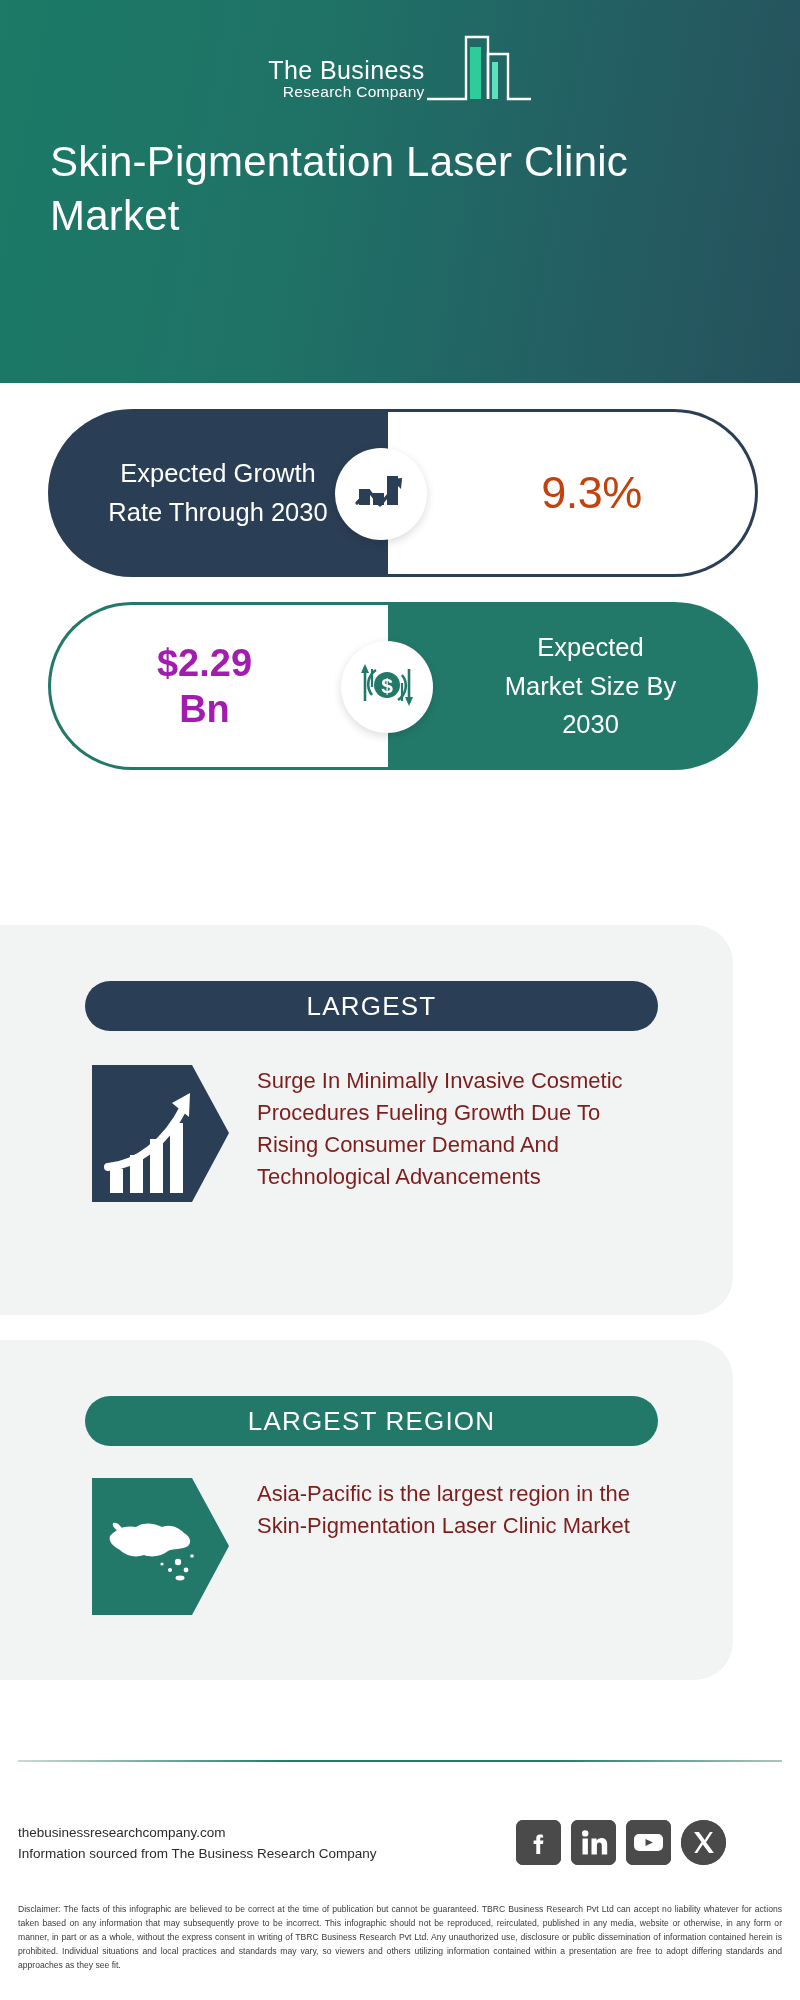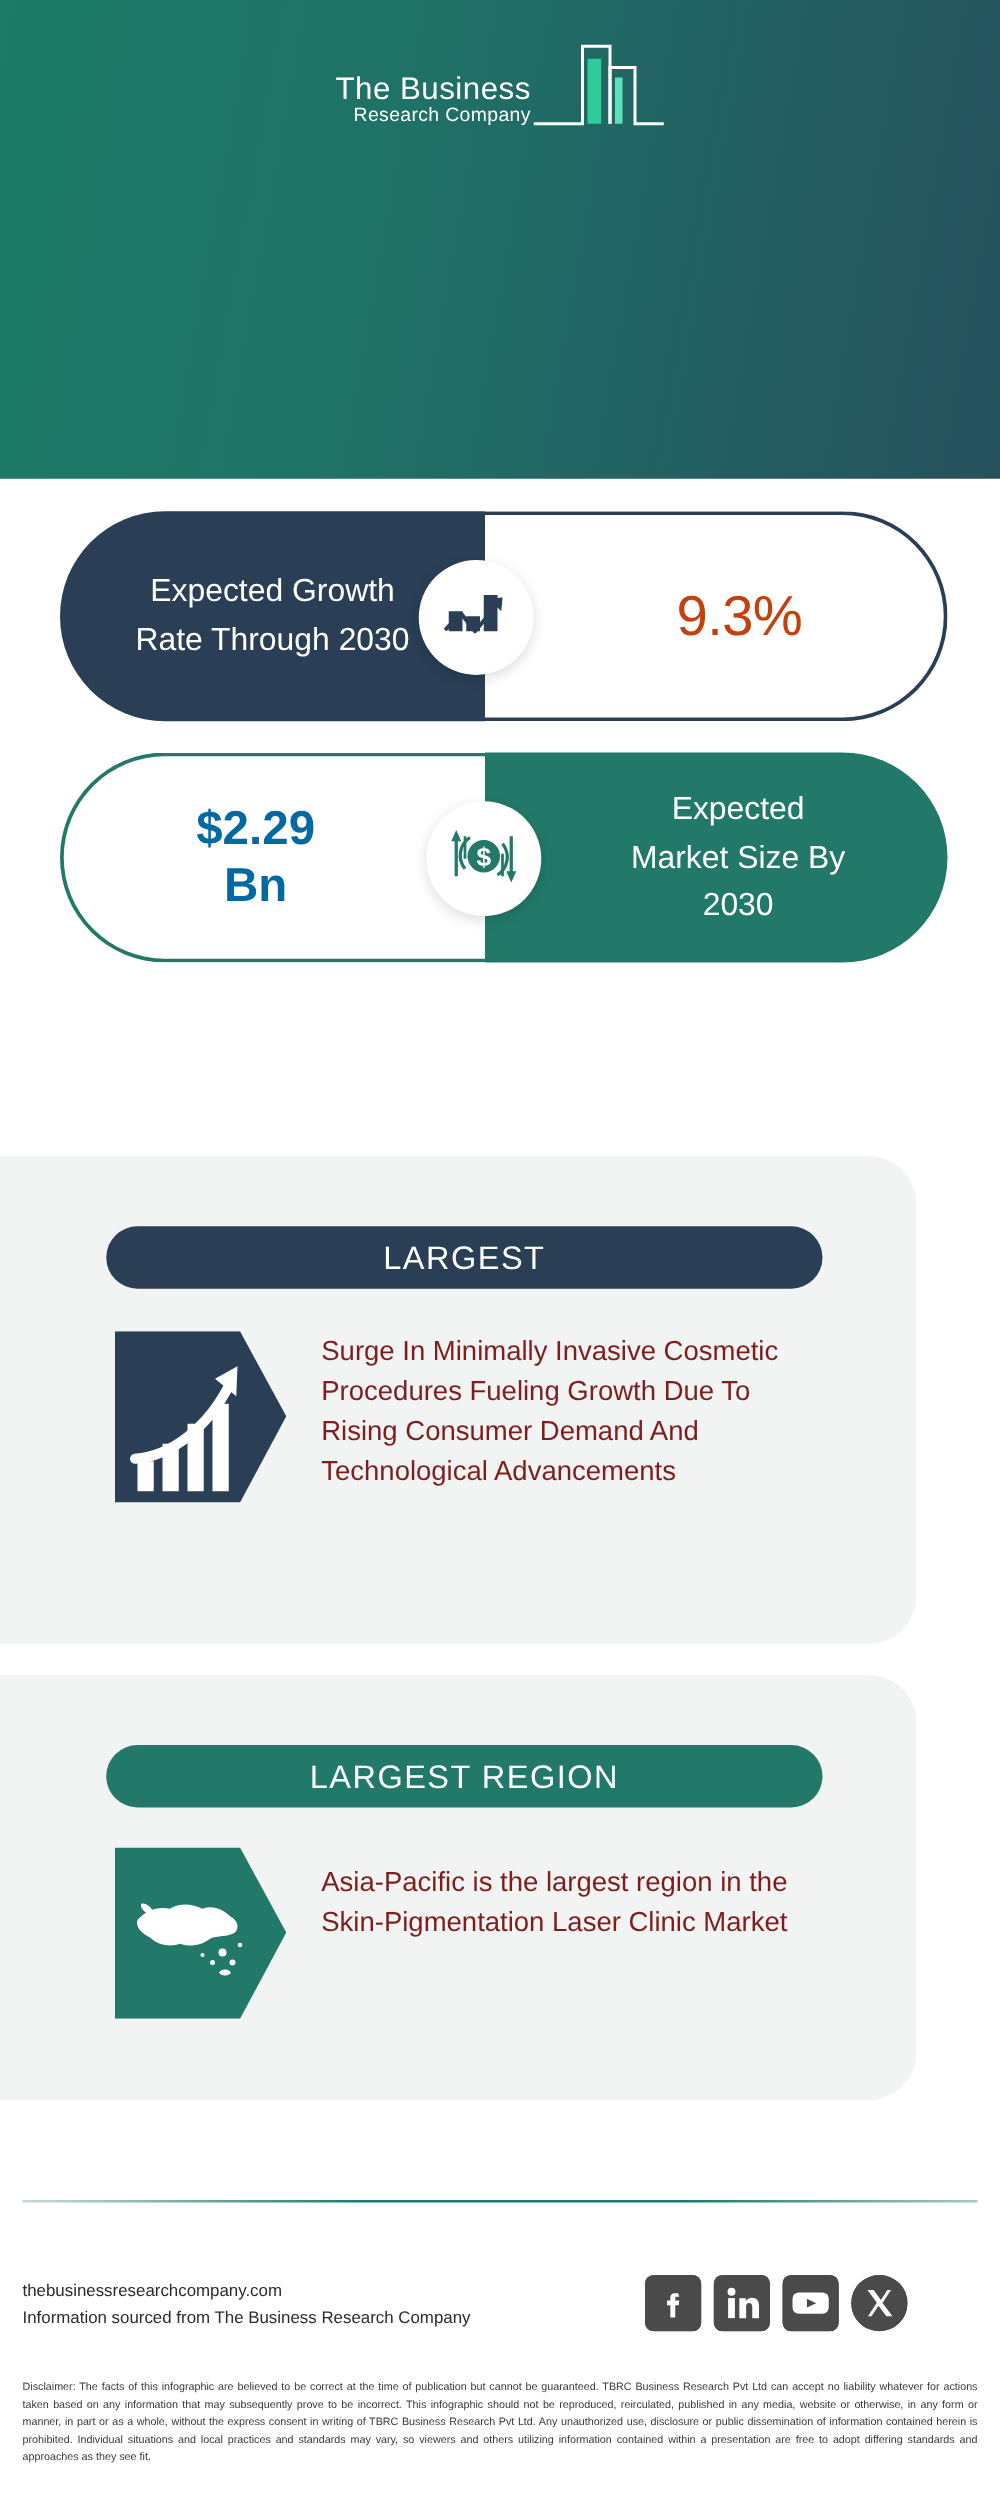"Skin-Pigmentation Laser Clinic Market" div.header-title { html: none -> <div>Skin-Pigmentation Laser Clinic Market</div> }
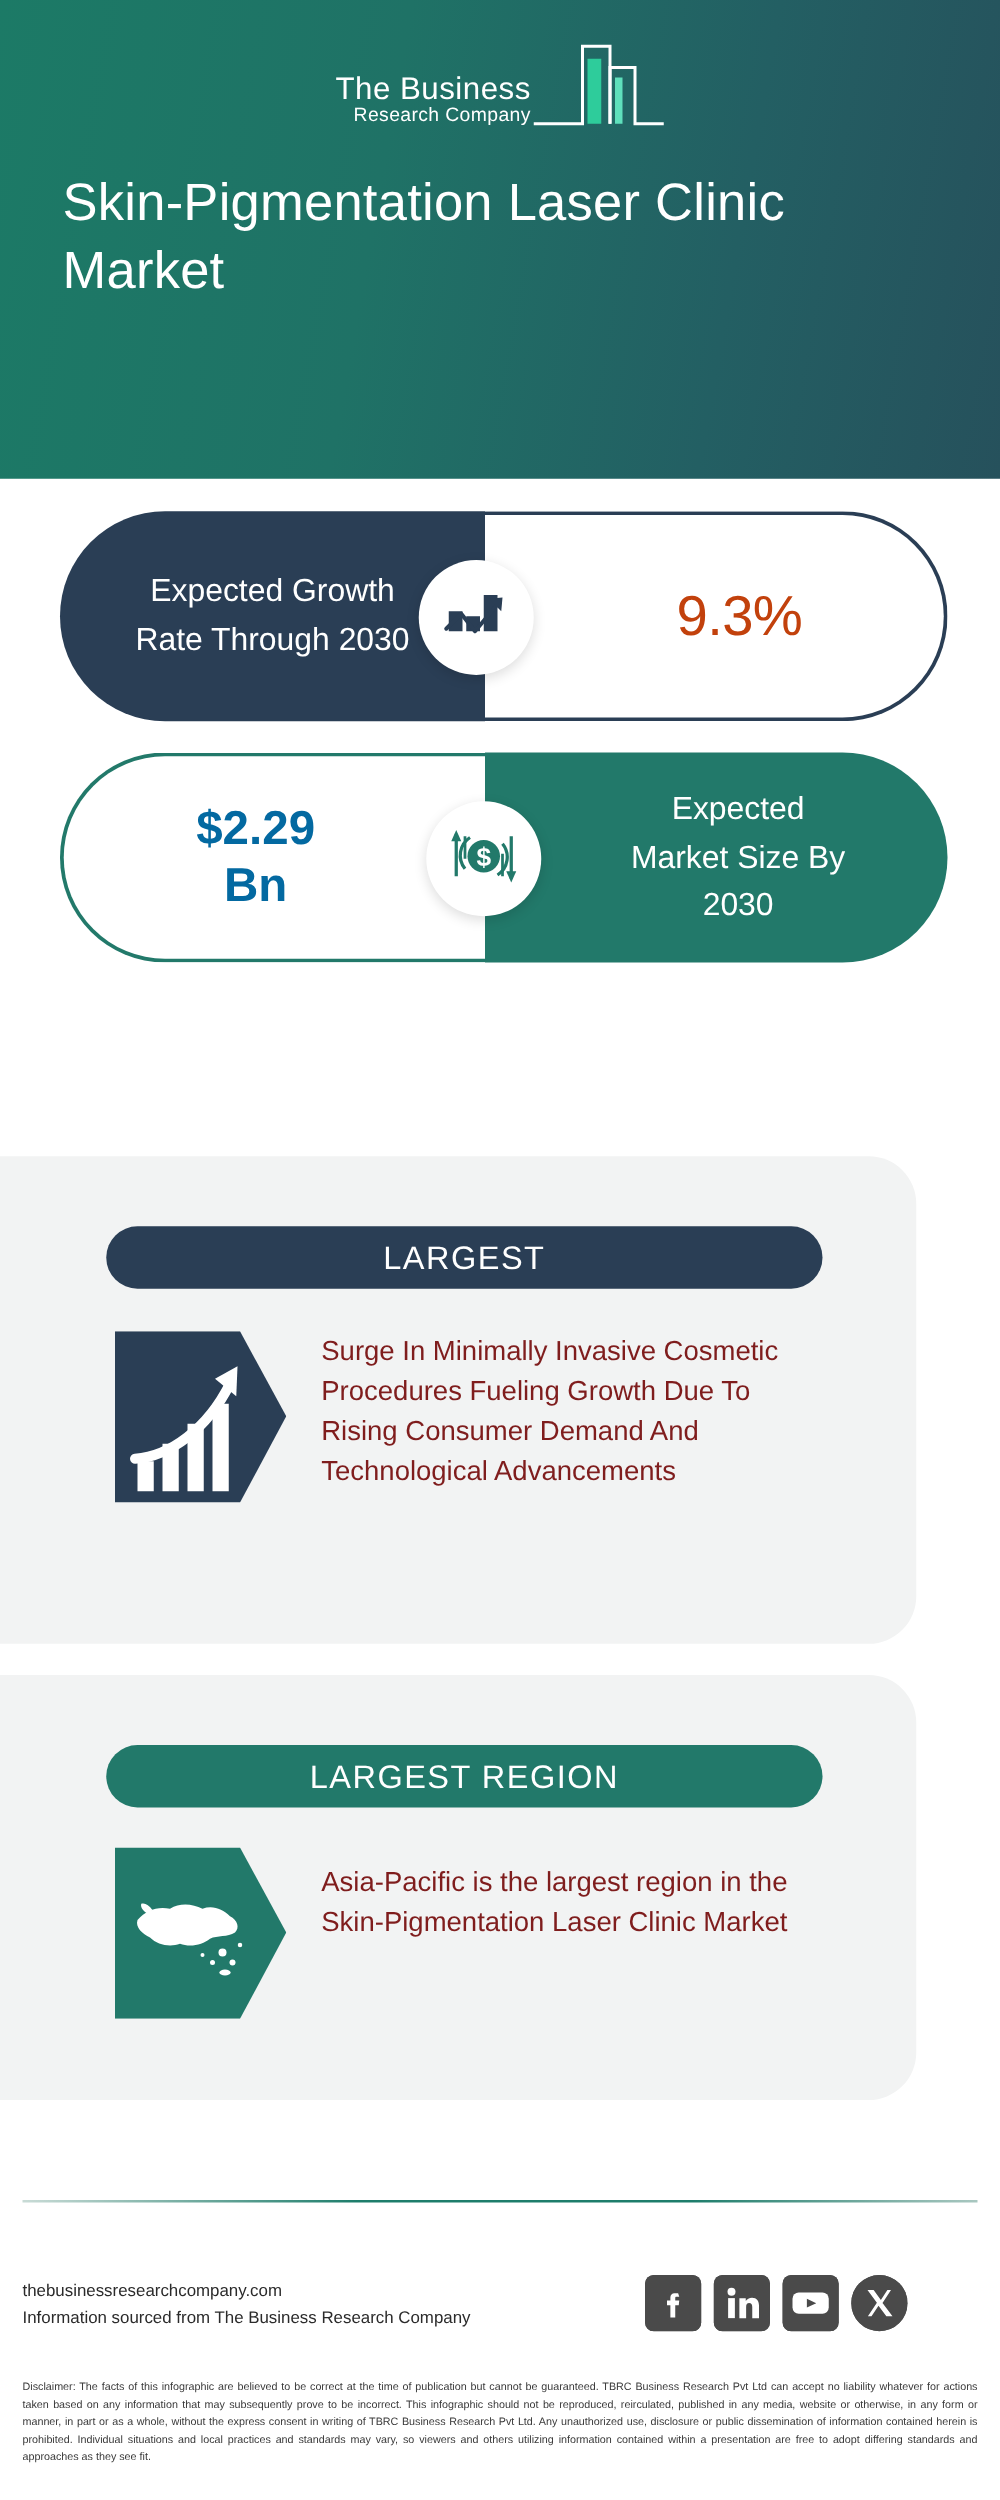"$2.29 Bn" .kpi-size .left span { color: #0369a1 -> #a21caf }
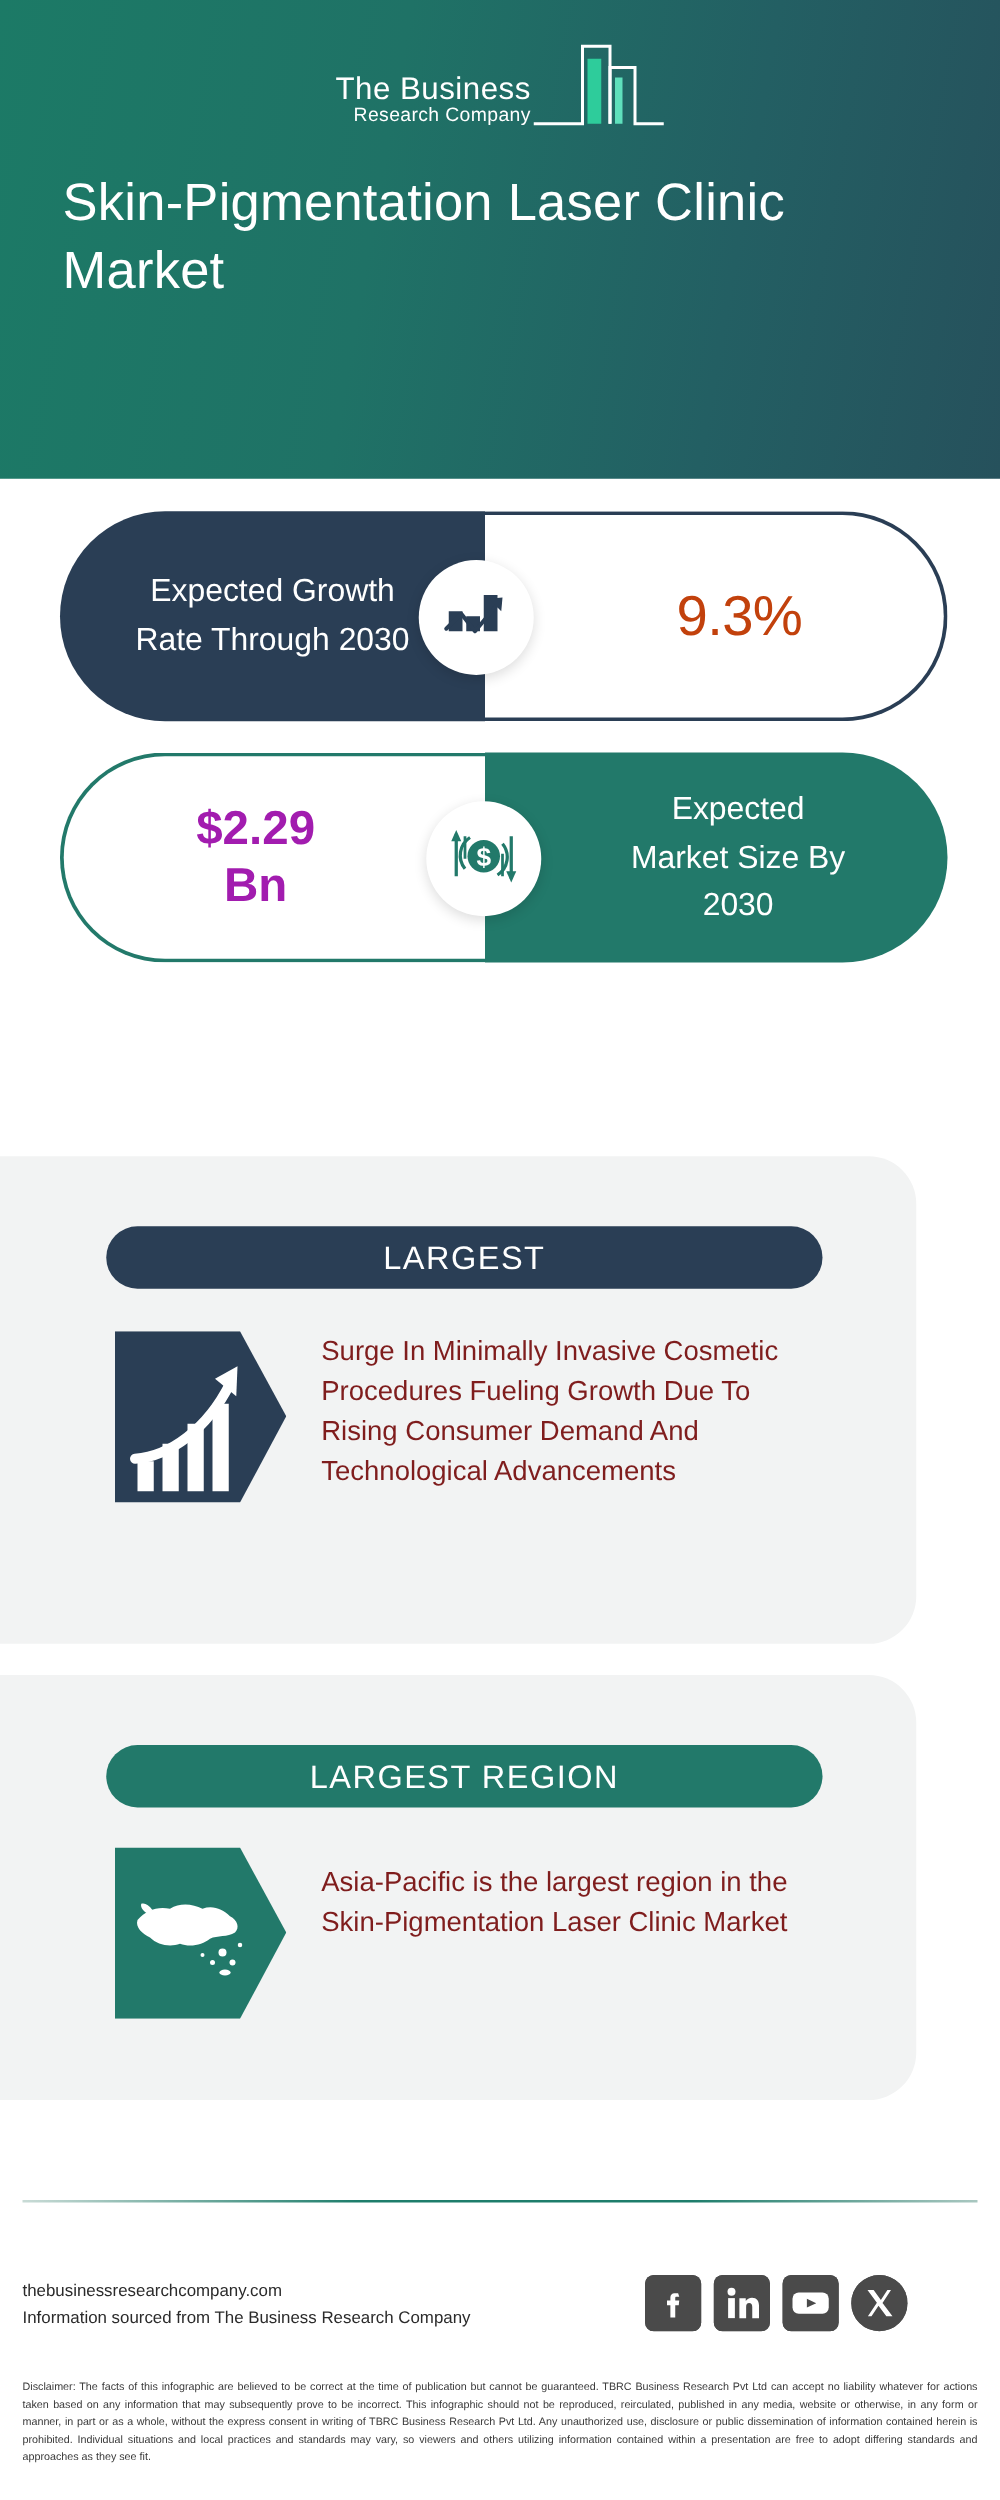"Asia-Pacific is the largest region" .panel-region .body-text { margin-top: 12px -> 0 }
